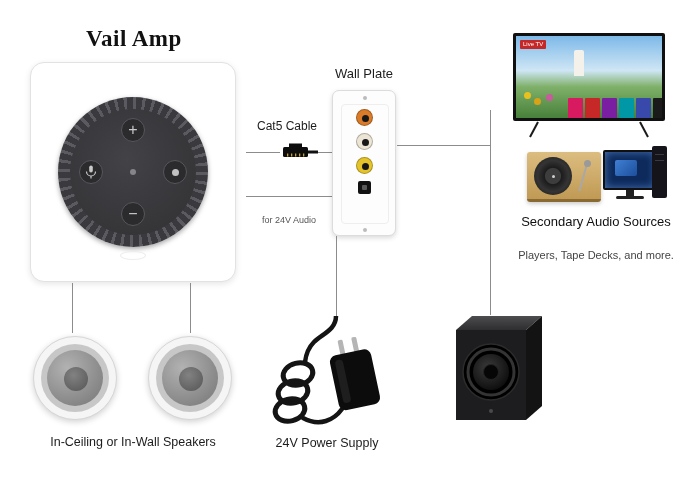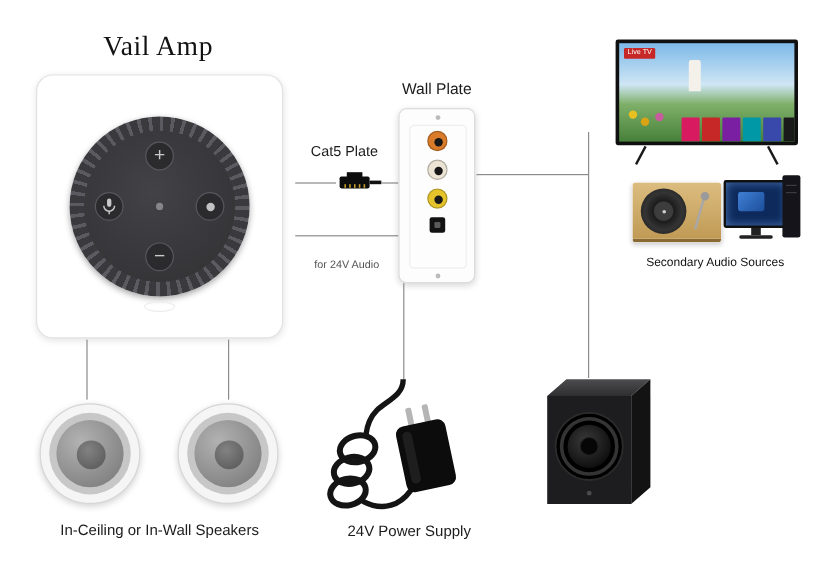"Vail Amp" .page-title { font-weight: 400 -> 700 }
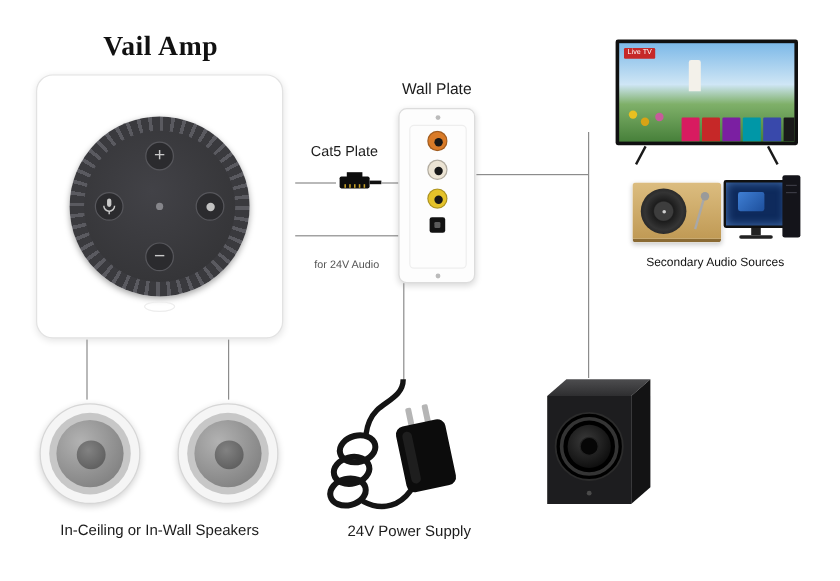"Cat5 Plate" div.abs { text: Plate -> Cable }
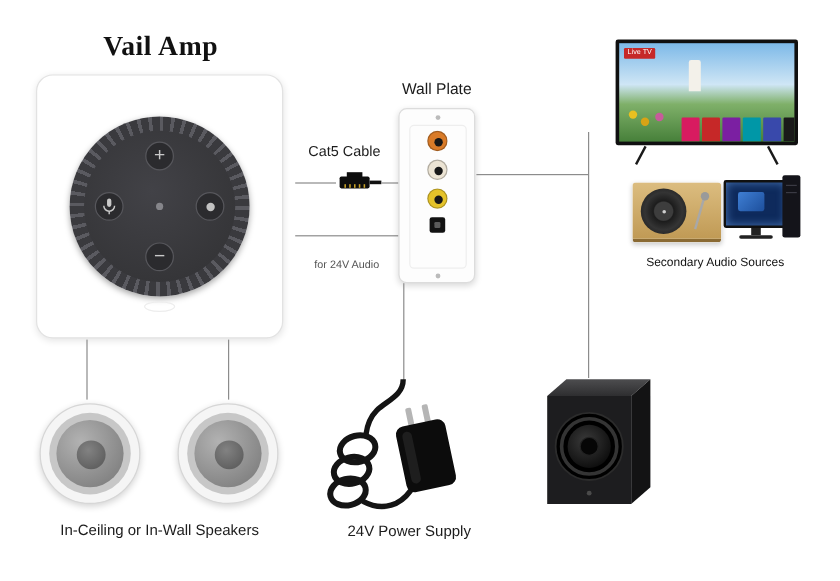"Secondary Audio Sources" div.abs { font-size: 10px -> 13px }
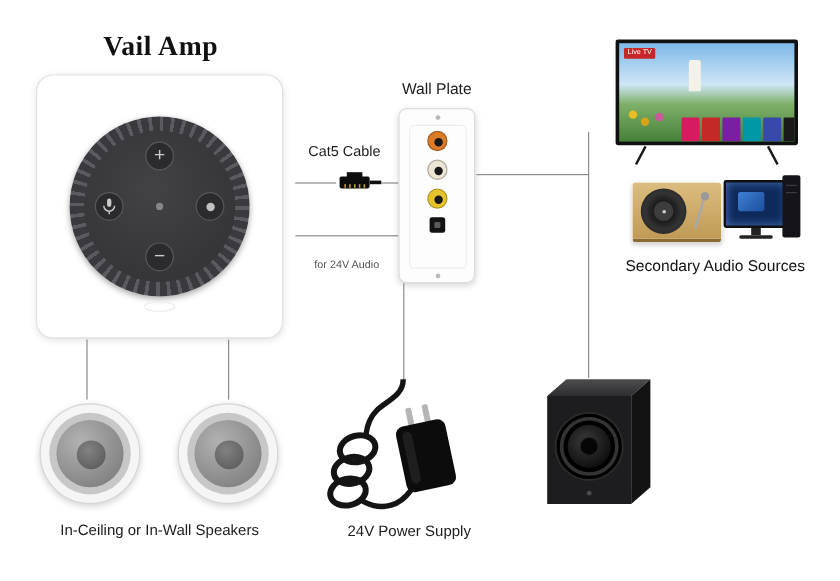"Players, Tape Decks, and more." div.abs { html: none -> <div>Players, Tape Decks, and more.</div> }
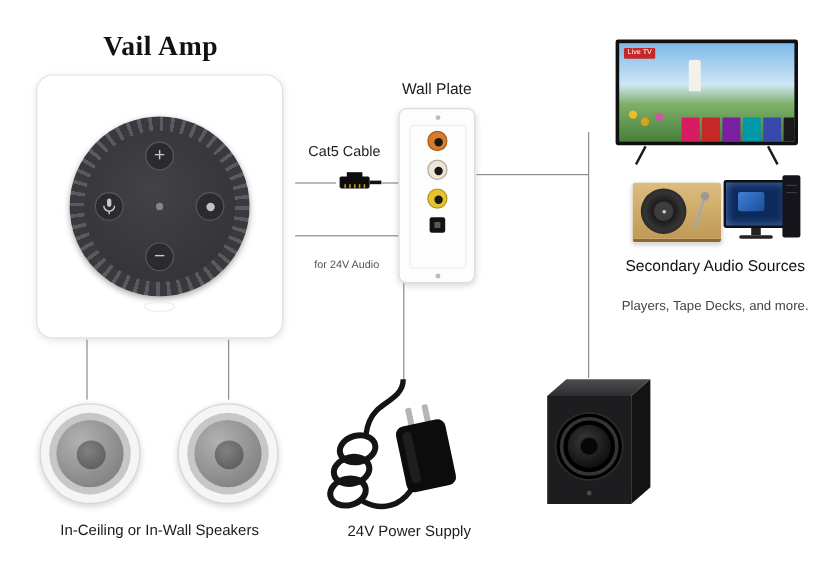"24V Power Supply" div.abs { left: 276px -> 262px }
